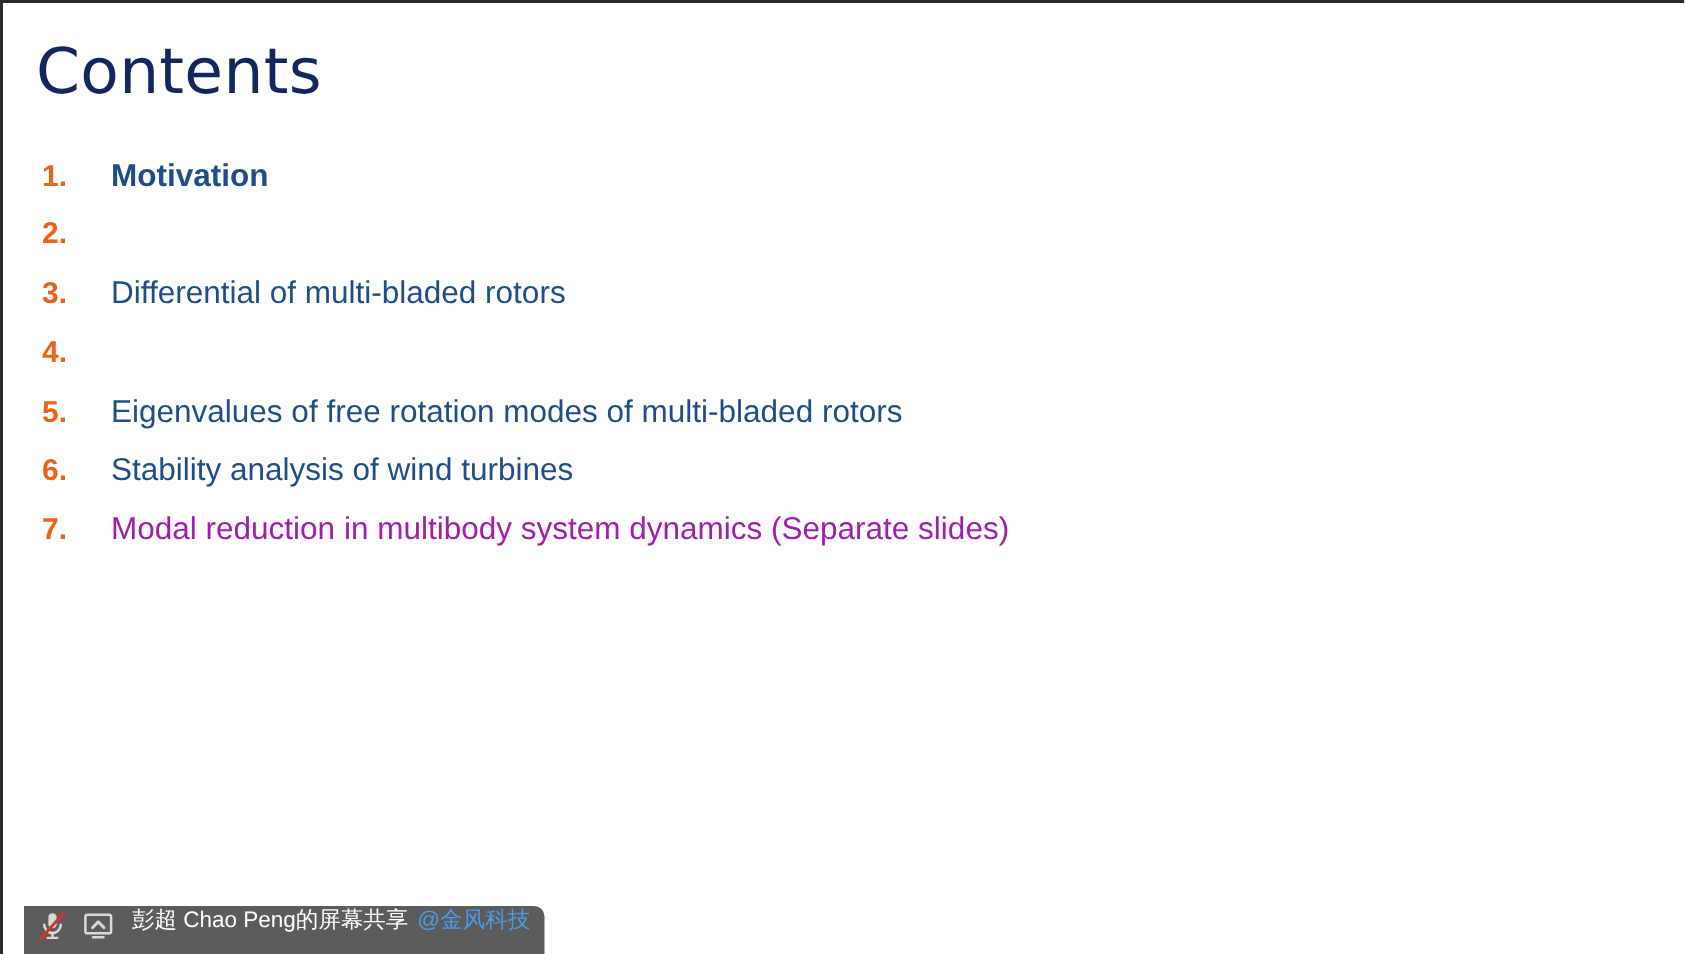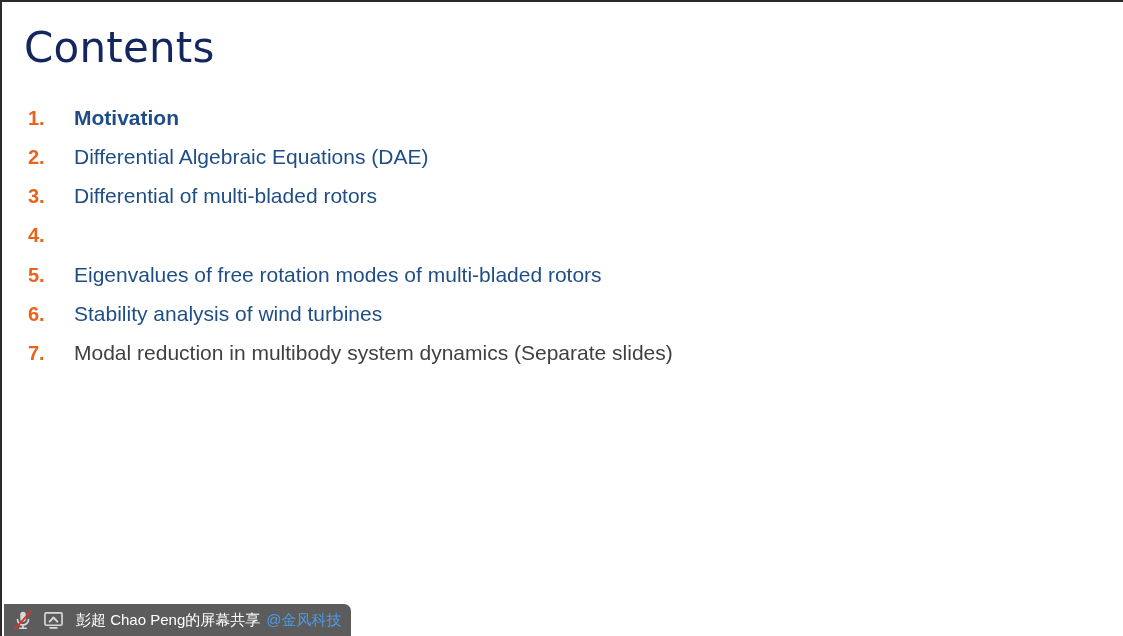"Differential Algebraic Equations (DAE)" span.item-label { html: <span>Differential Algebraic Equations (DAE)</span> -> none }
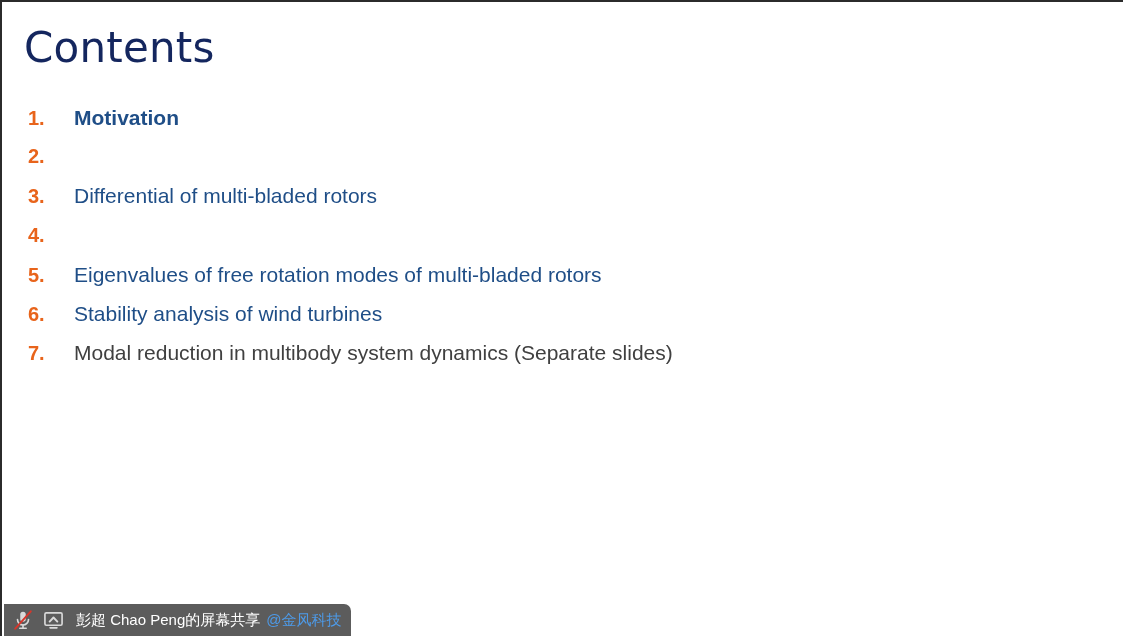"Modal reduction in multibody system" .list-item.is-dimmed .item-label { color: #404040 -> #a21caf }
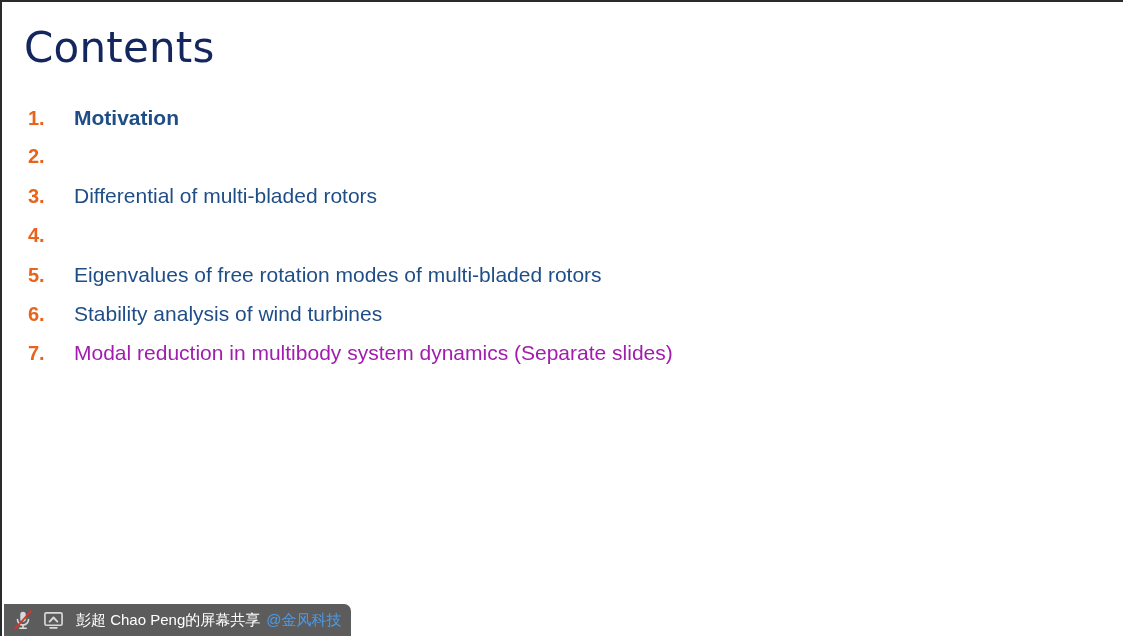"彭超 Chao Peng的屏幕共享" #share-bar { align-items: center -> none; left: 4px -> 16px }
